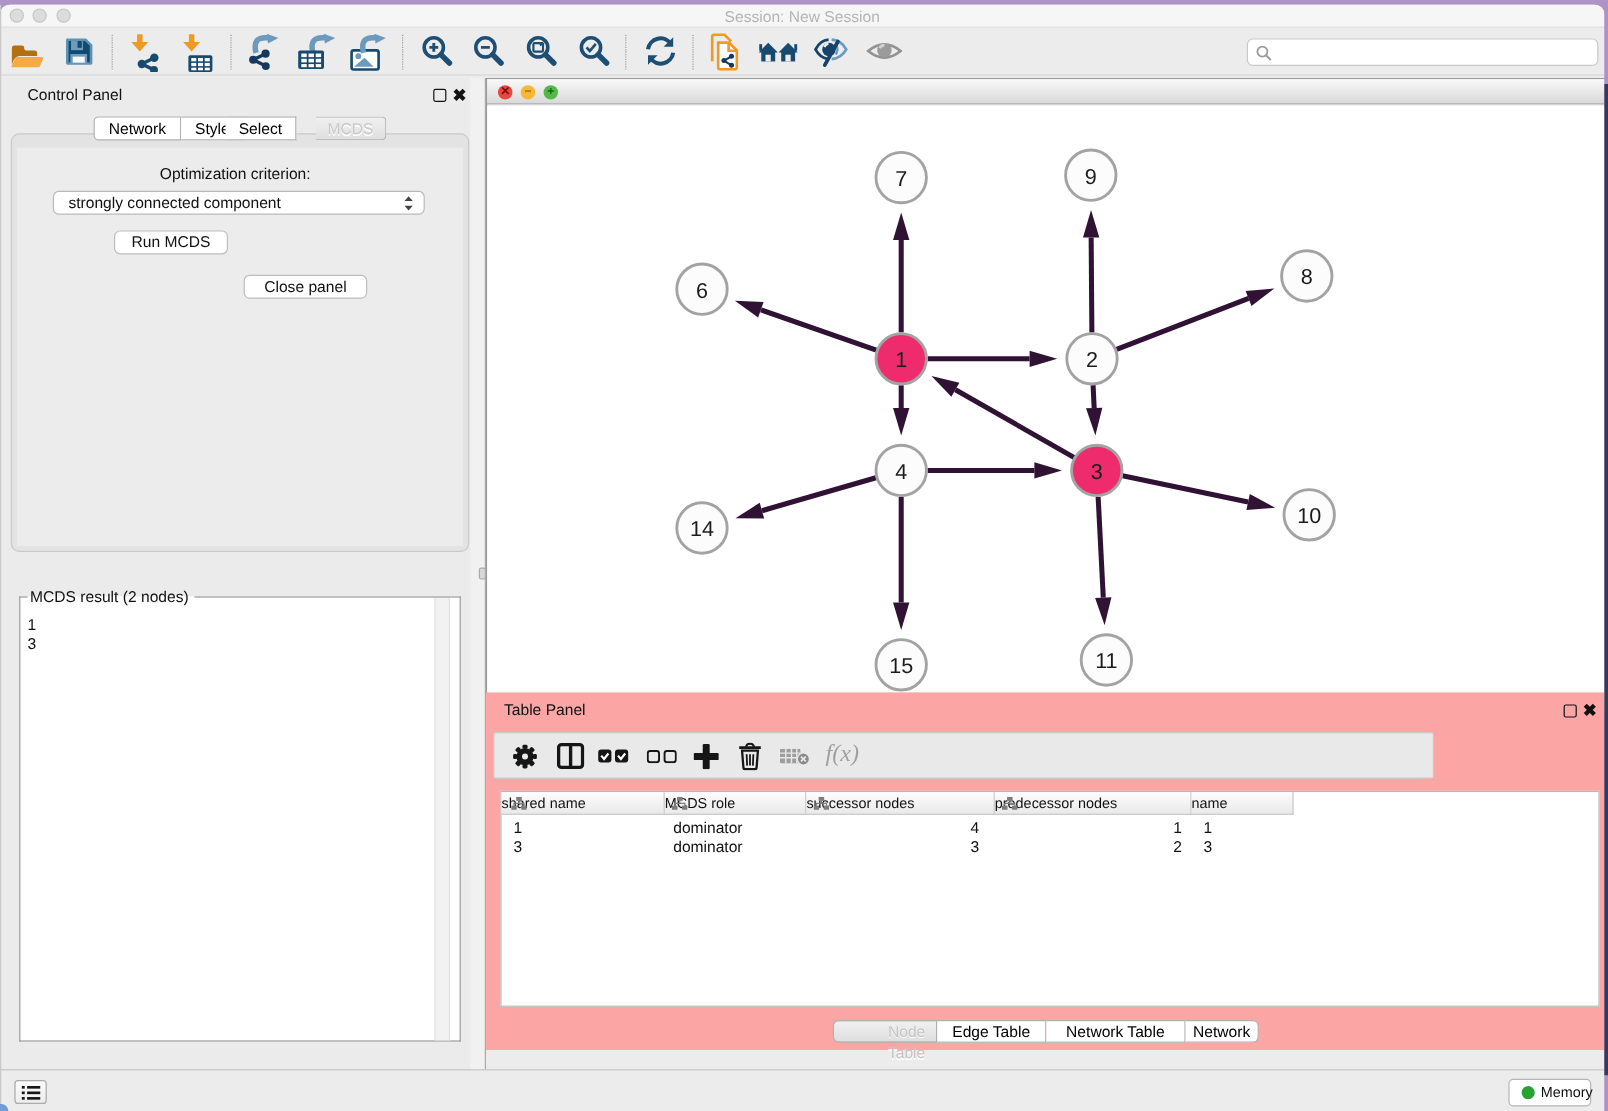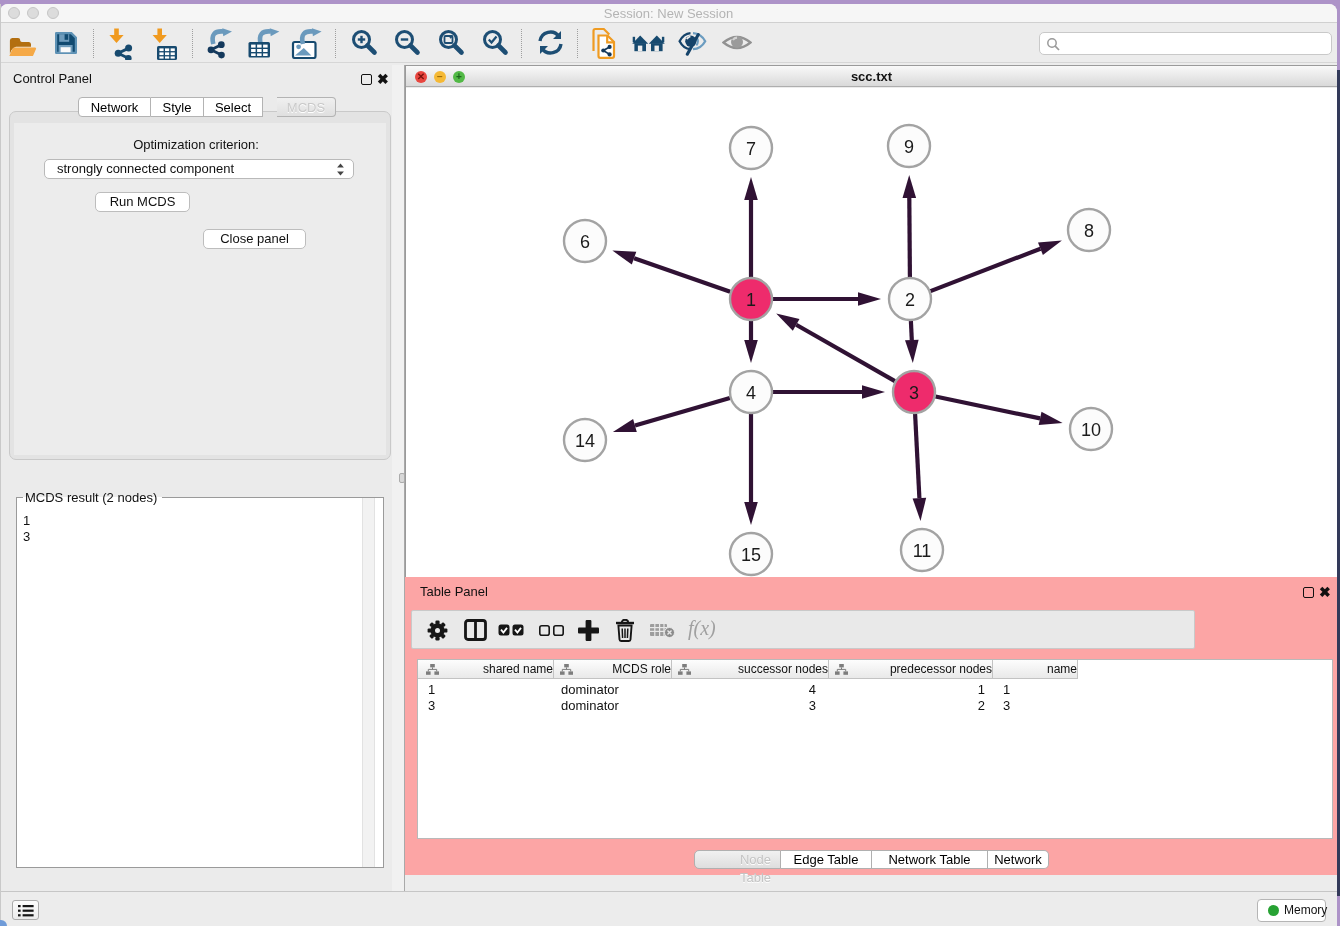"Control Panel" div { left: 13px -> 23px }
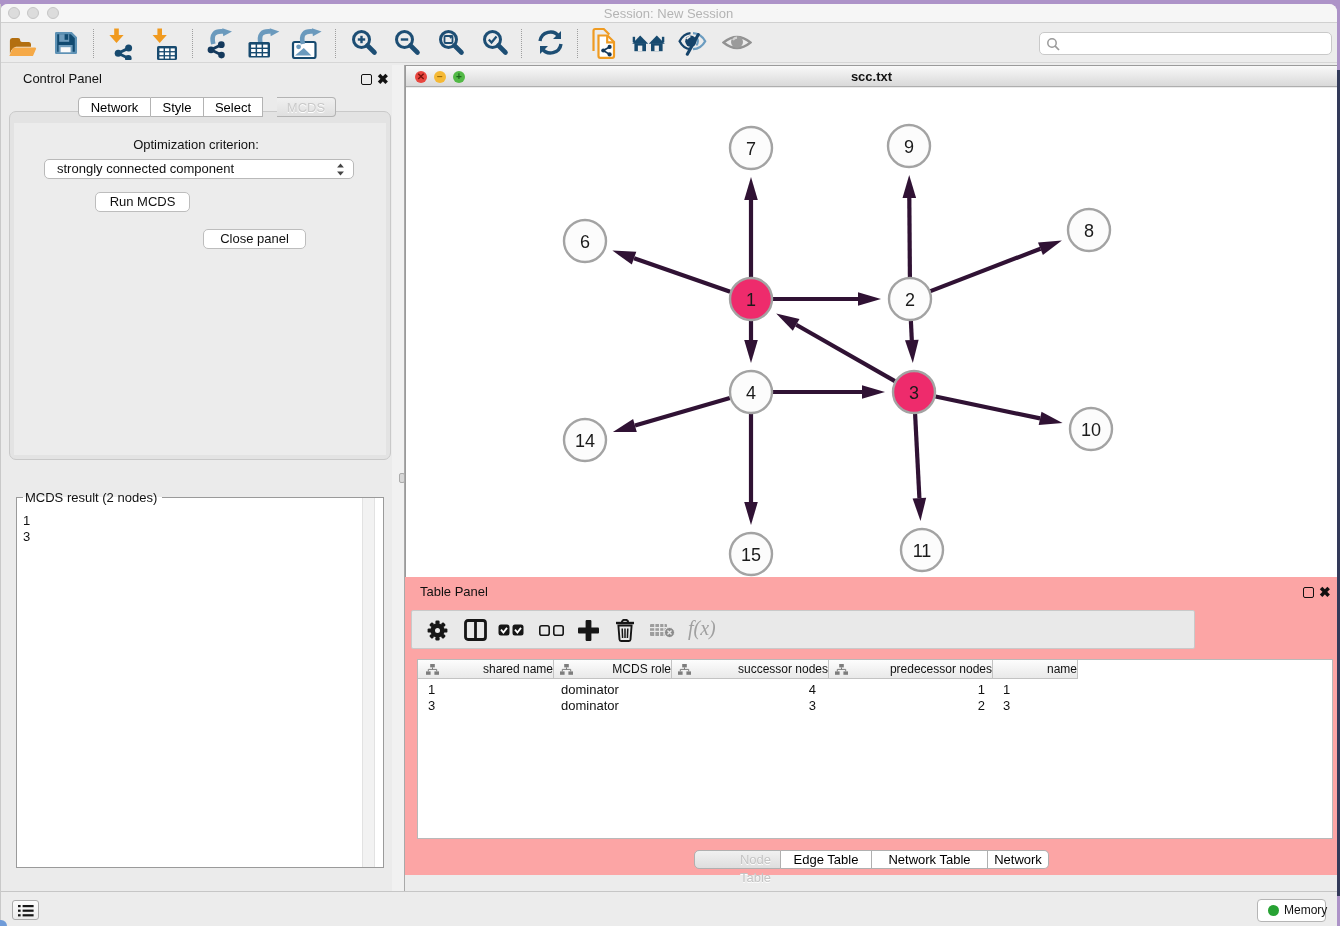"scc.txt" span { html: <span>scc.txt</span> -> none }
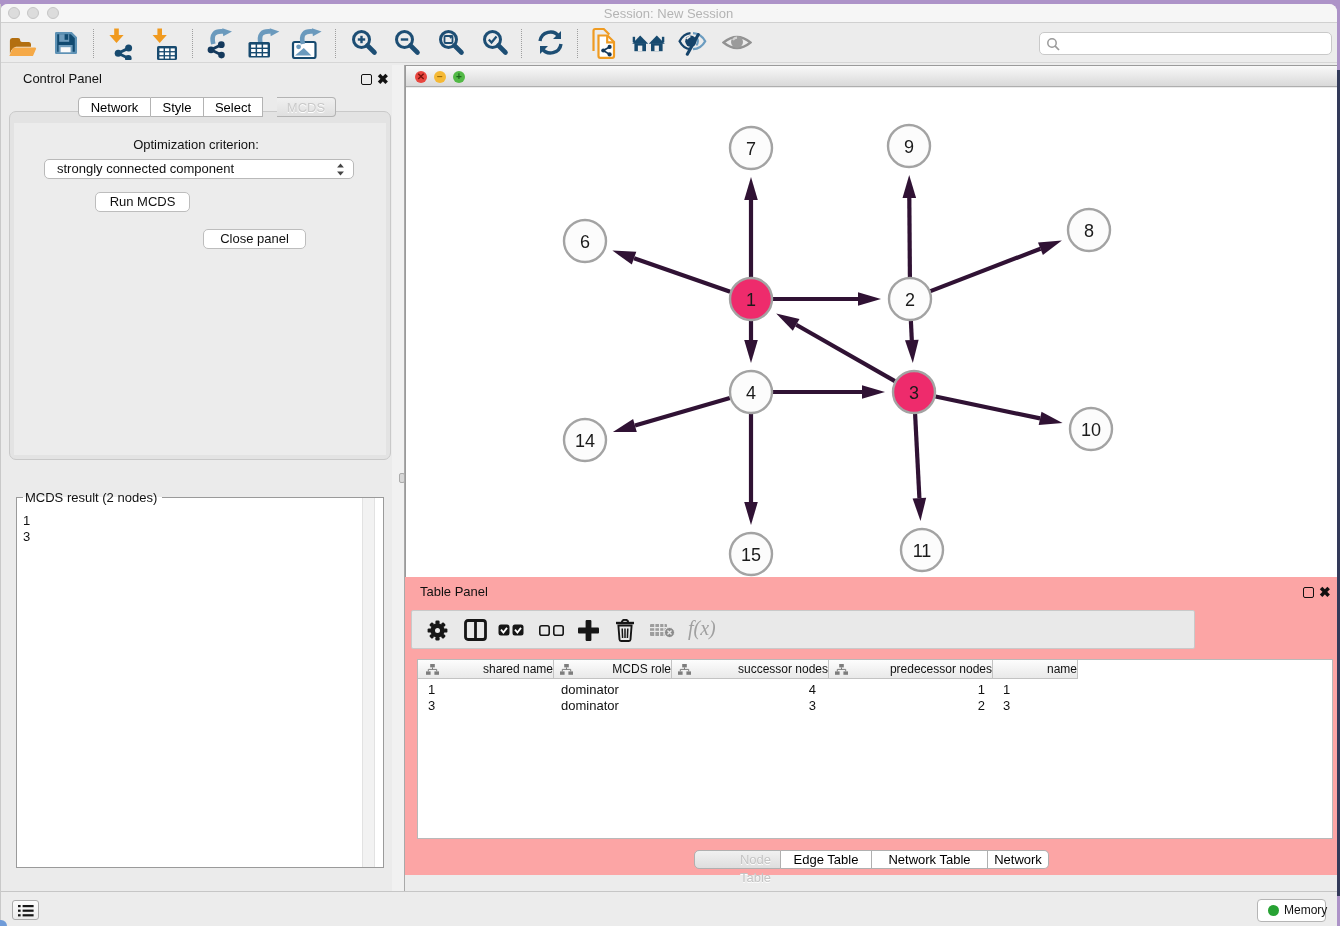"Select" div.tab { left: 204px -> 188px }
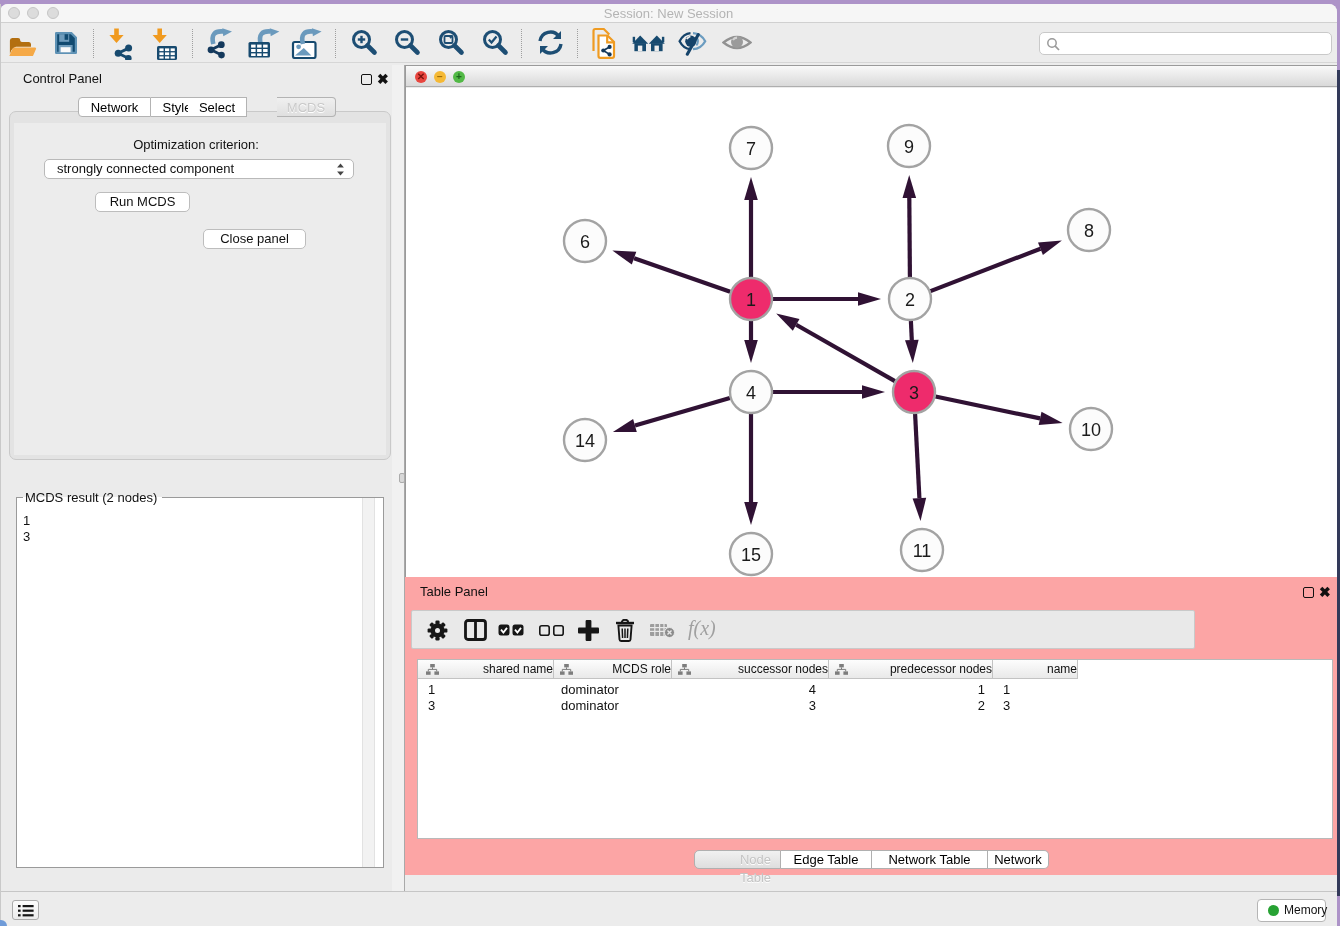"MCDS" div.tab { margin-left: 14px -> none }
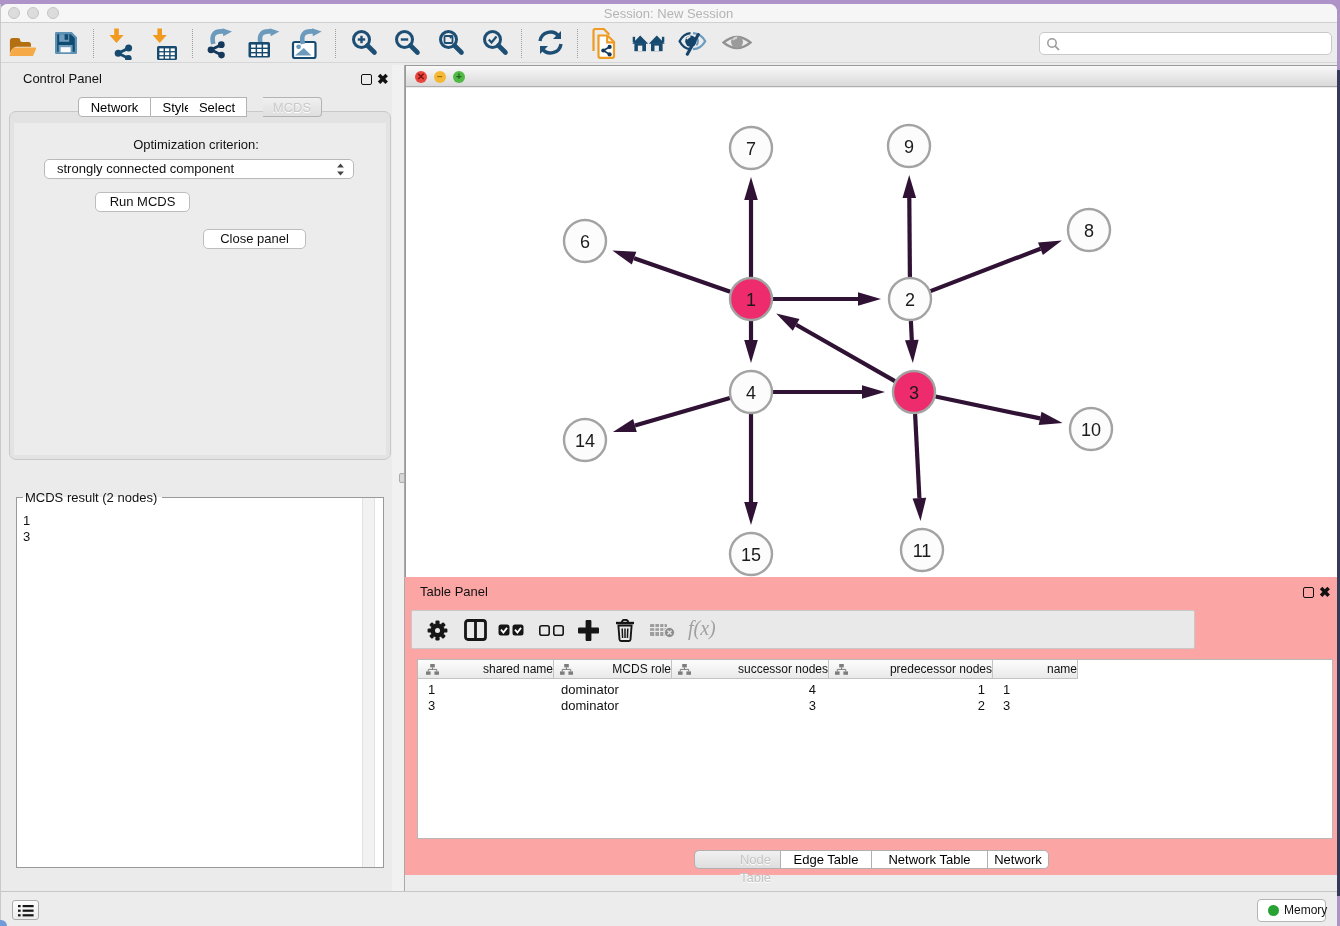"shared name" .th { text-align: right -> left }
